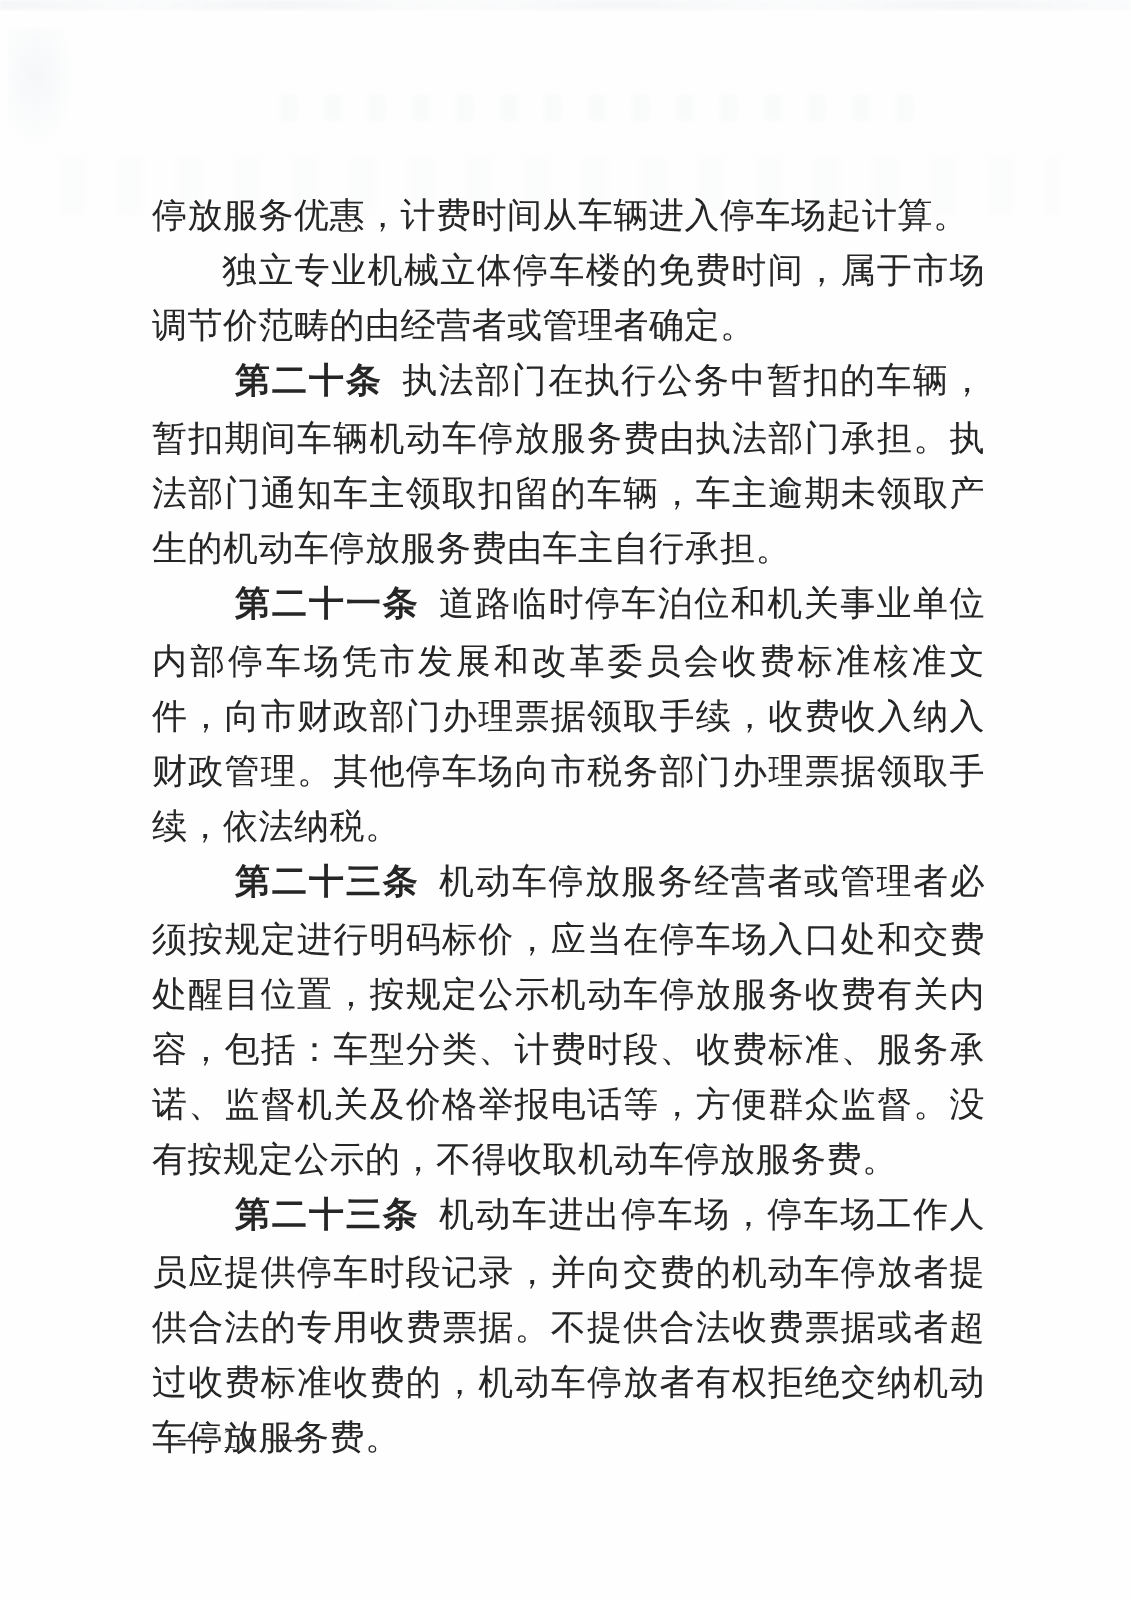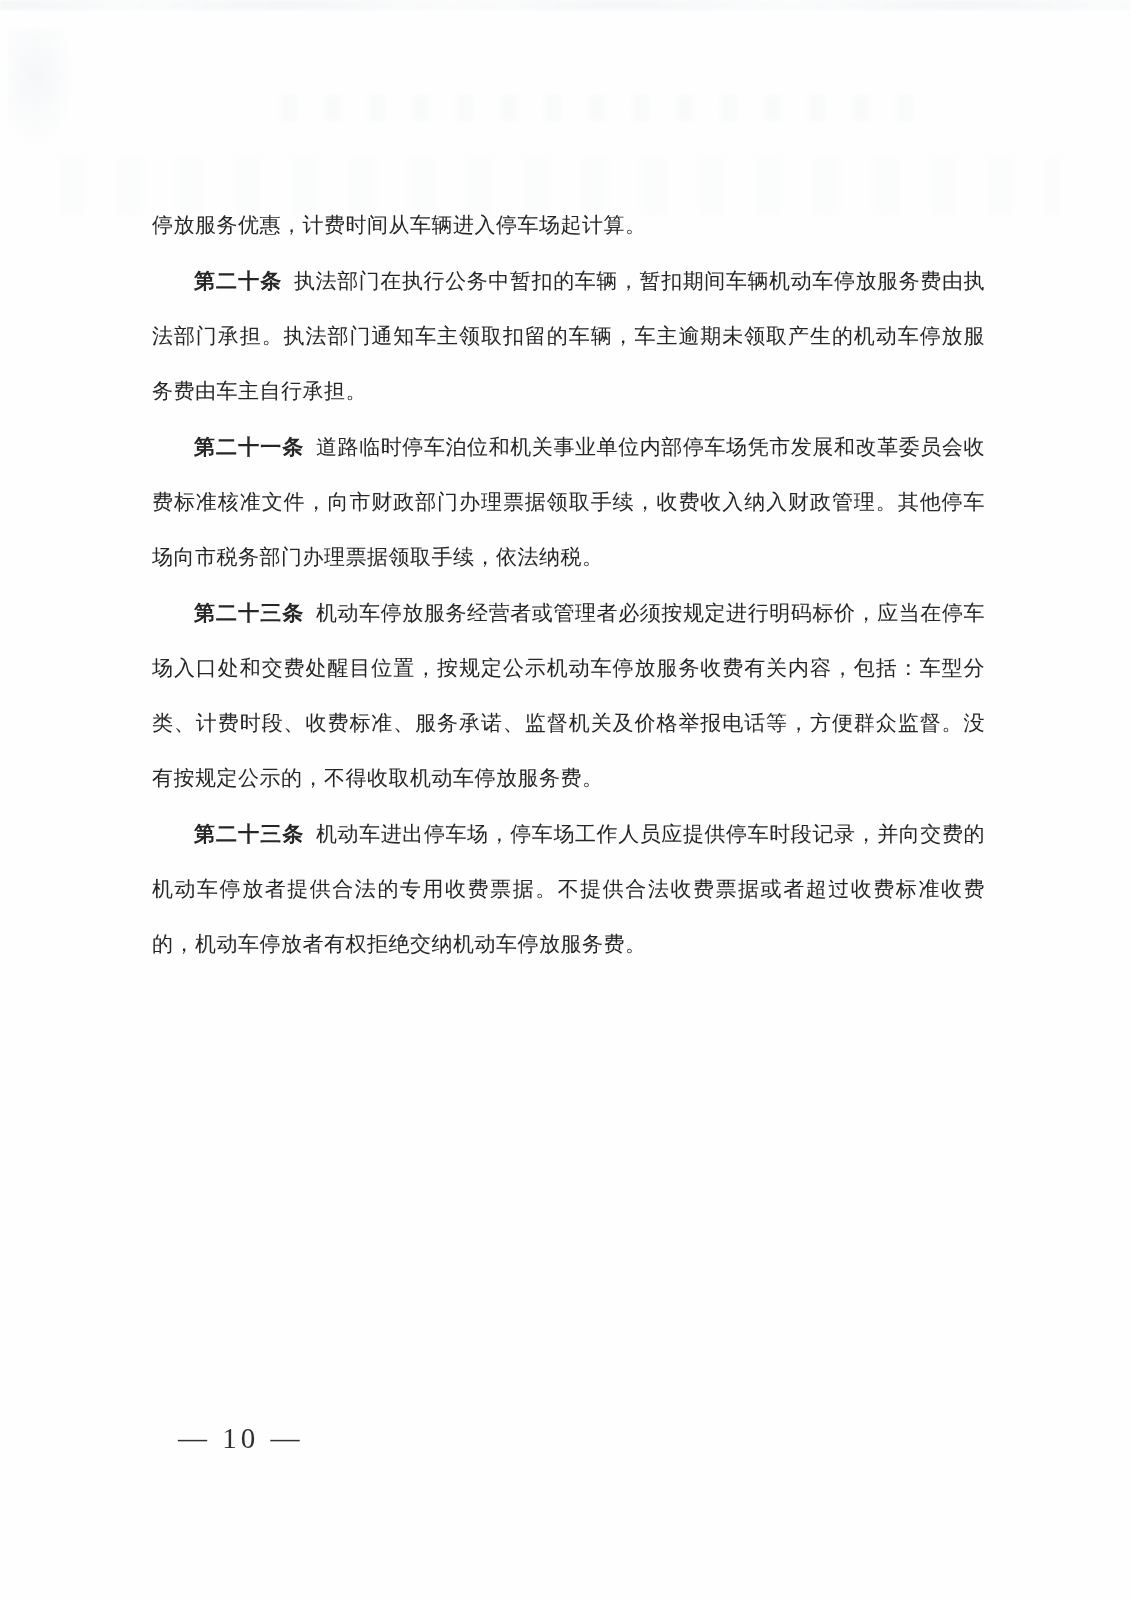"停放服务优惠，计费时间从车辆进入停车场起计算。" .body-text { font-size: 21px -> 35px; top: 198px -> 188px }
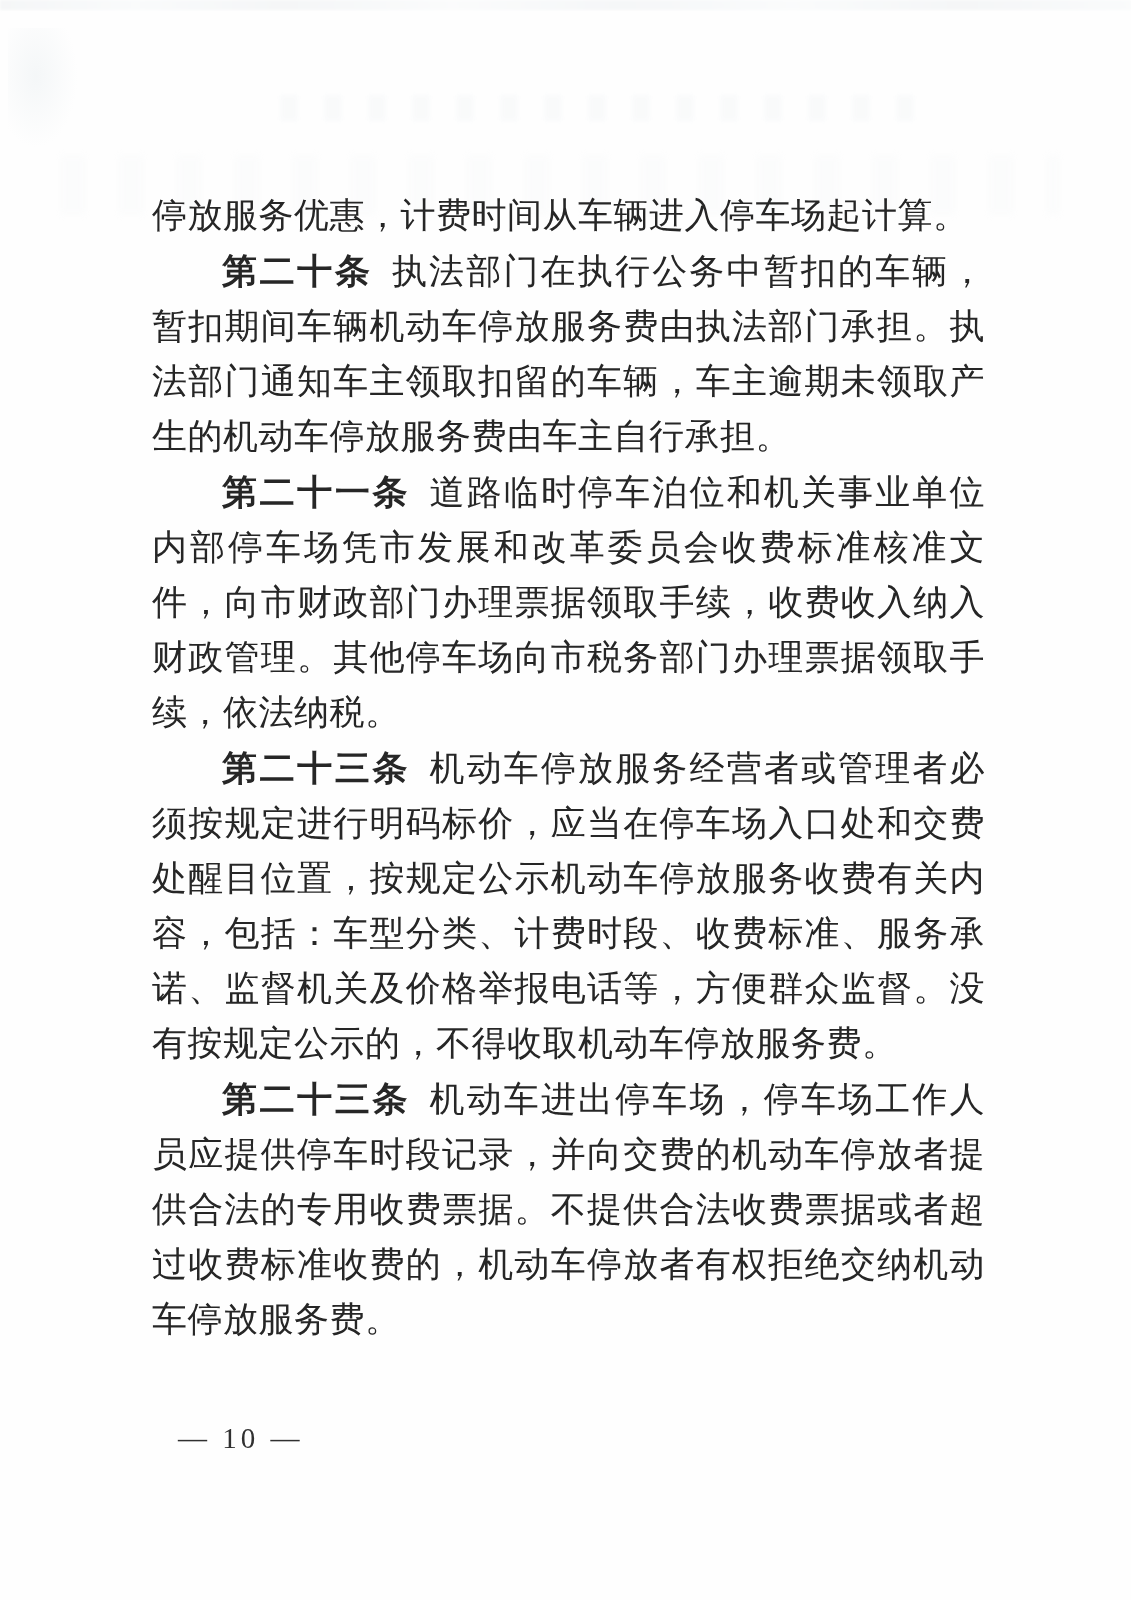"独立专业机械立体停车楼的免费时间，属于市场调节价范畴的由经营者或管理者确定。" p { html: none -> <p><span>独立专业机械立体停车楼的免费时间，属于市场调节价范畴的由经营者或管理者确定。</span></p> }
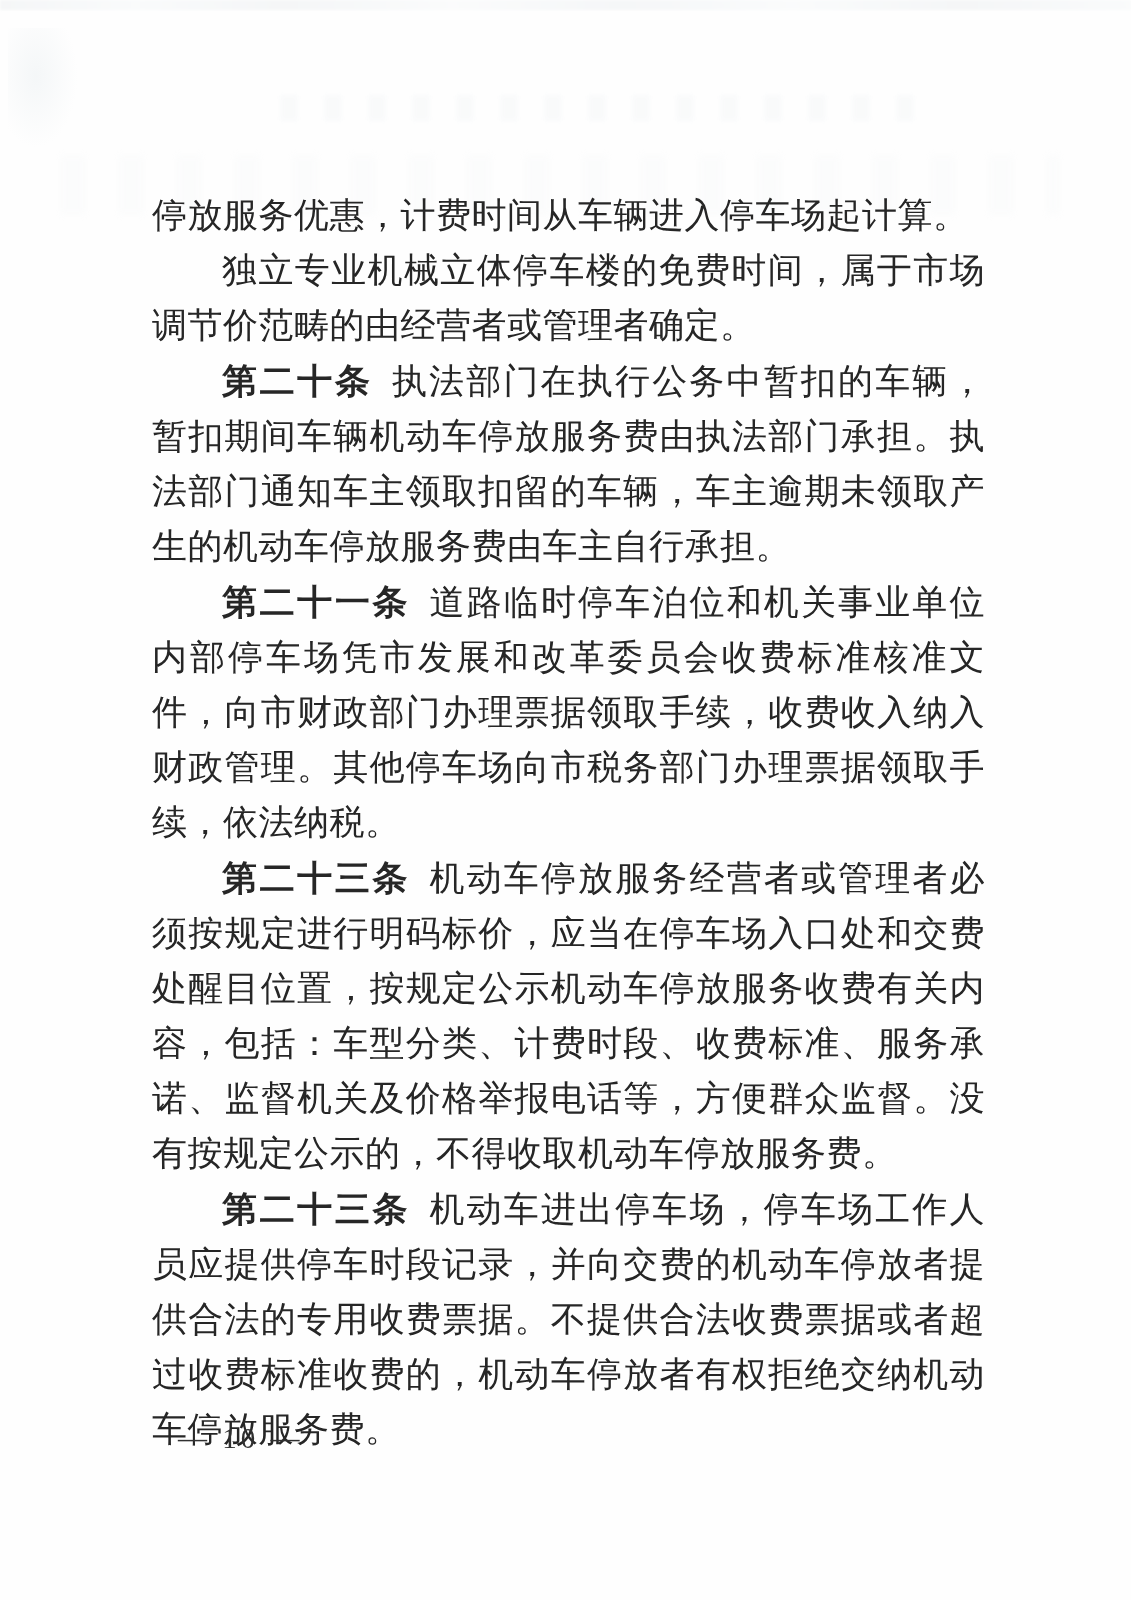"第二十条" .article-lead { font-family: Liberation Sans, sans-serif -> Liberation Mono, monospace; margin-left: none -> 13px }
